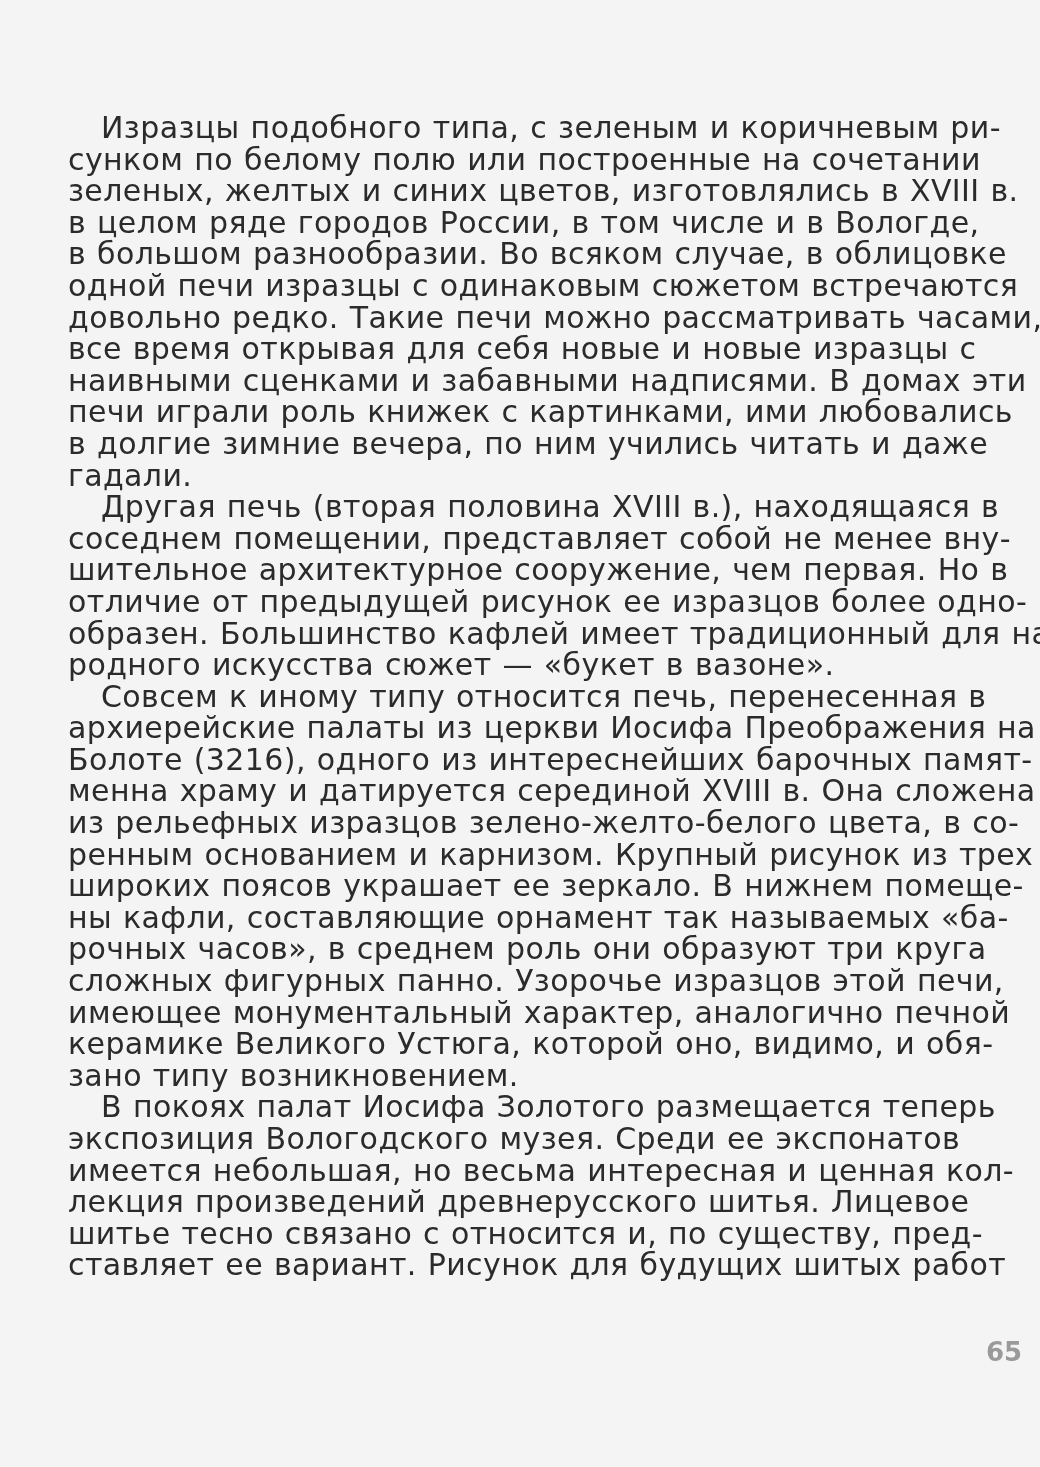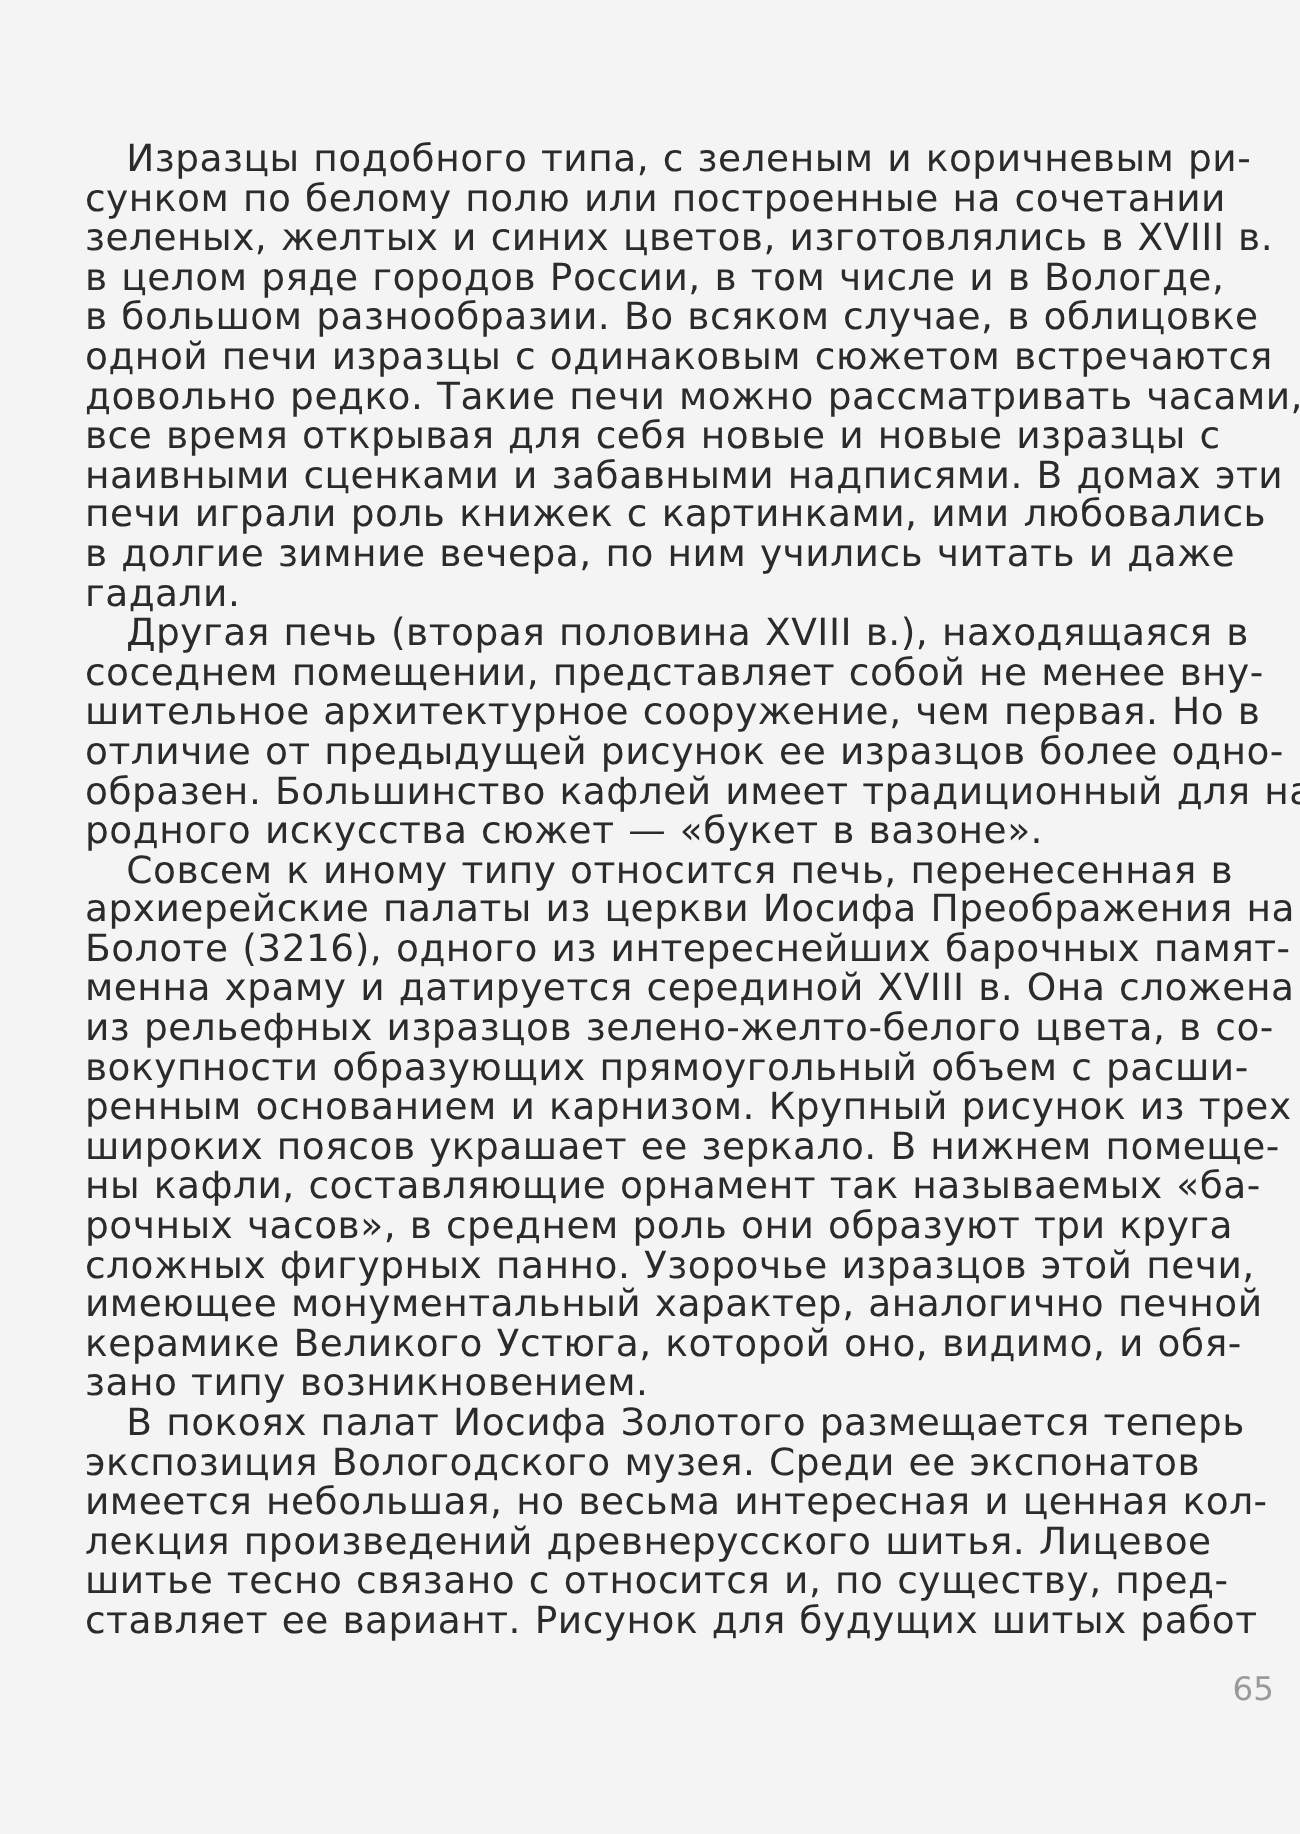"вокупности образующих прямоугольный" div.line { html: <div>вокупности образующих прямоугольный объем с расши-</div> -> none }
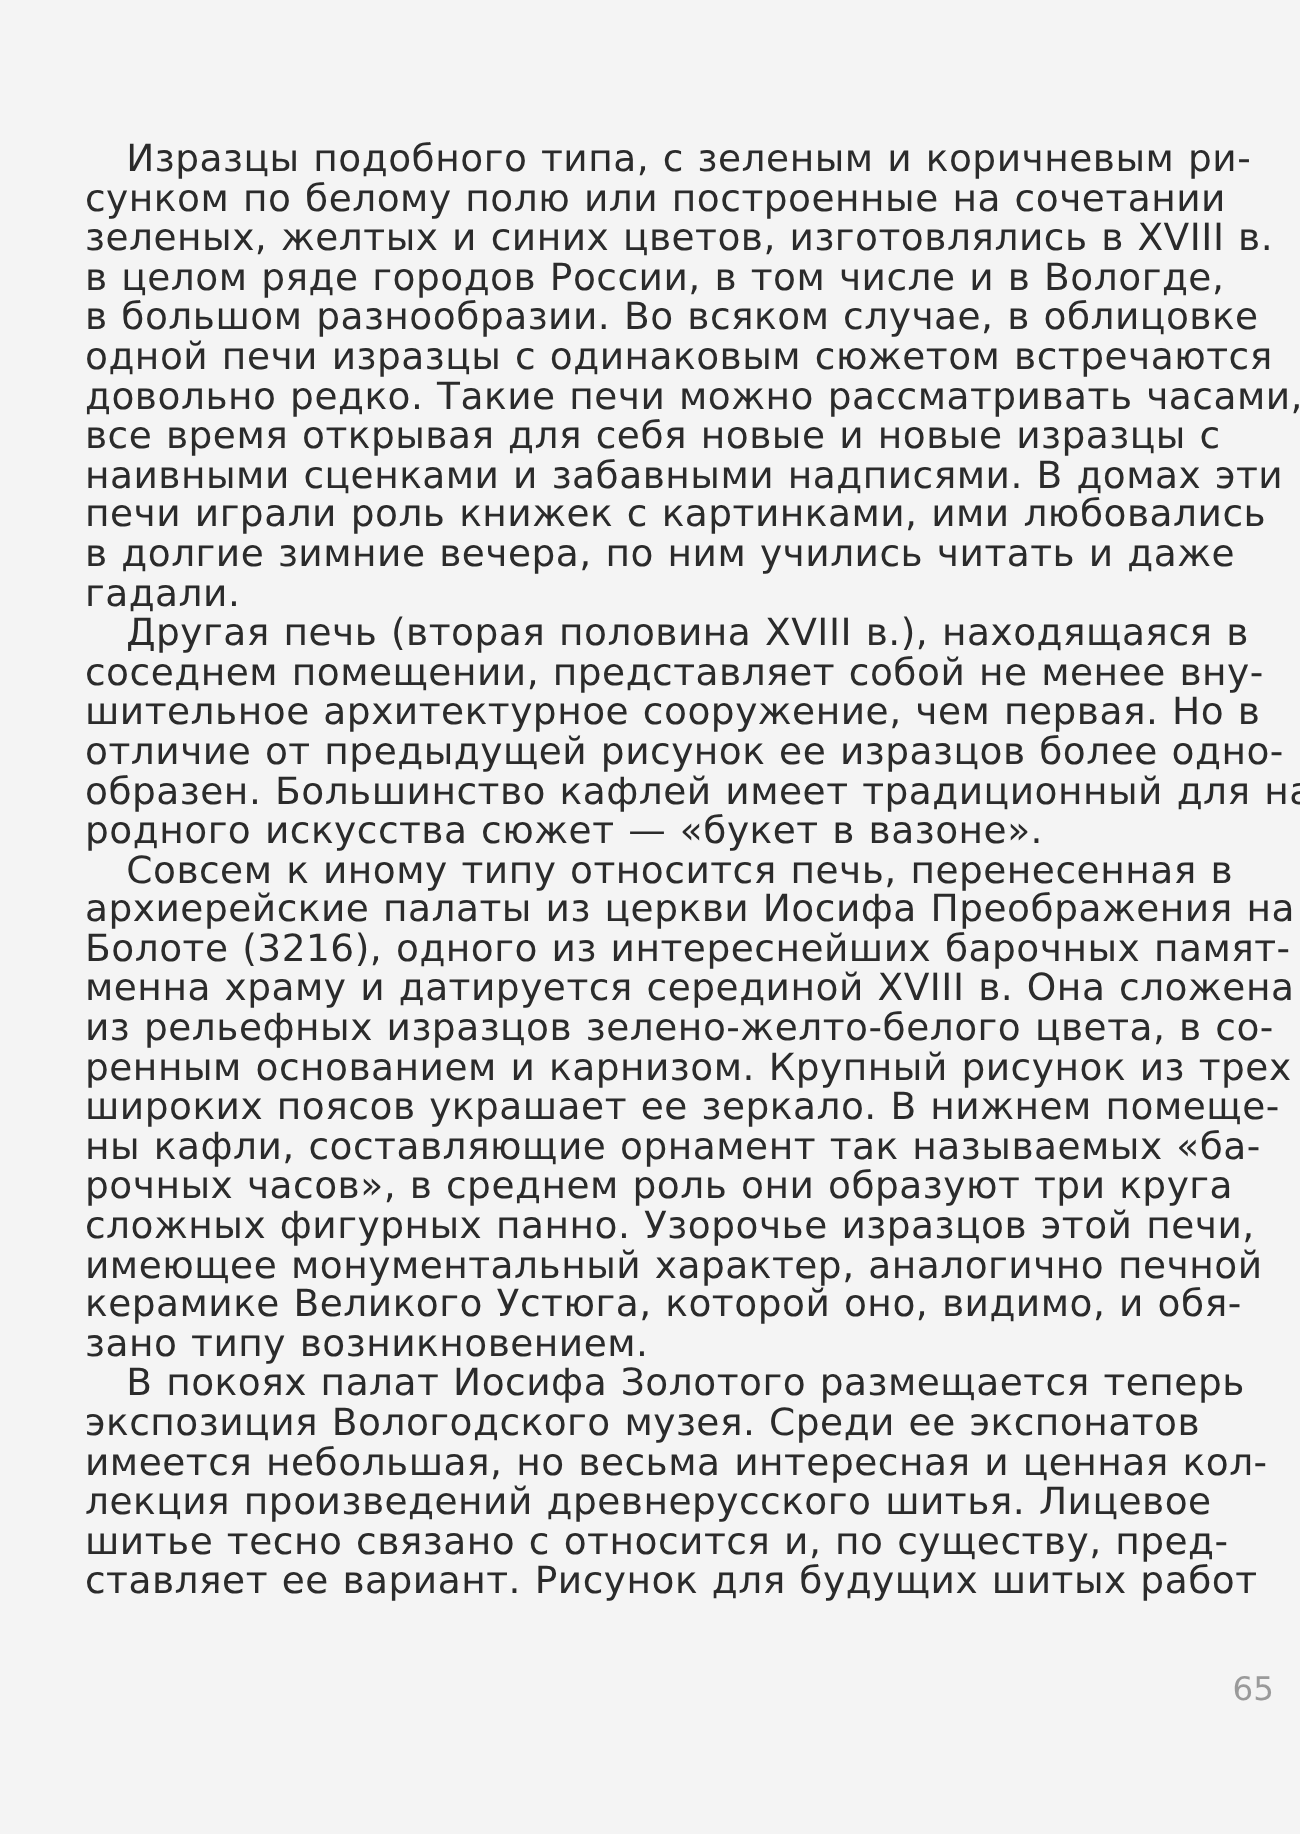"65" .page-number { font-weight: normal -> bold }
